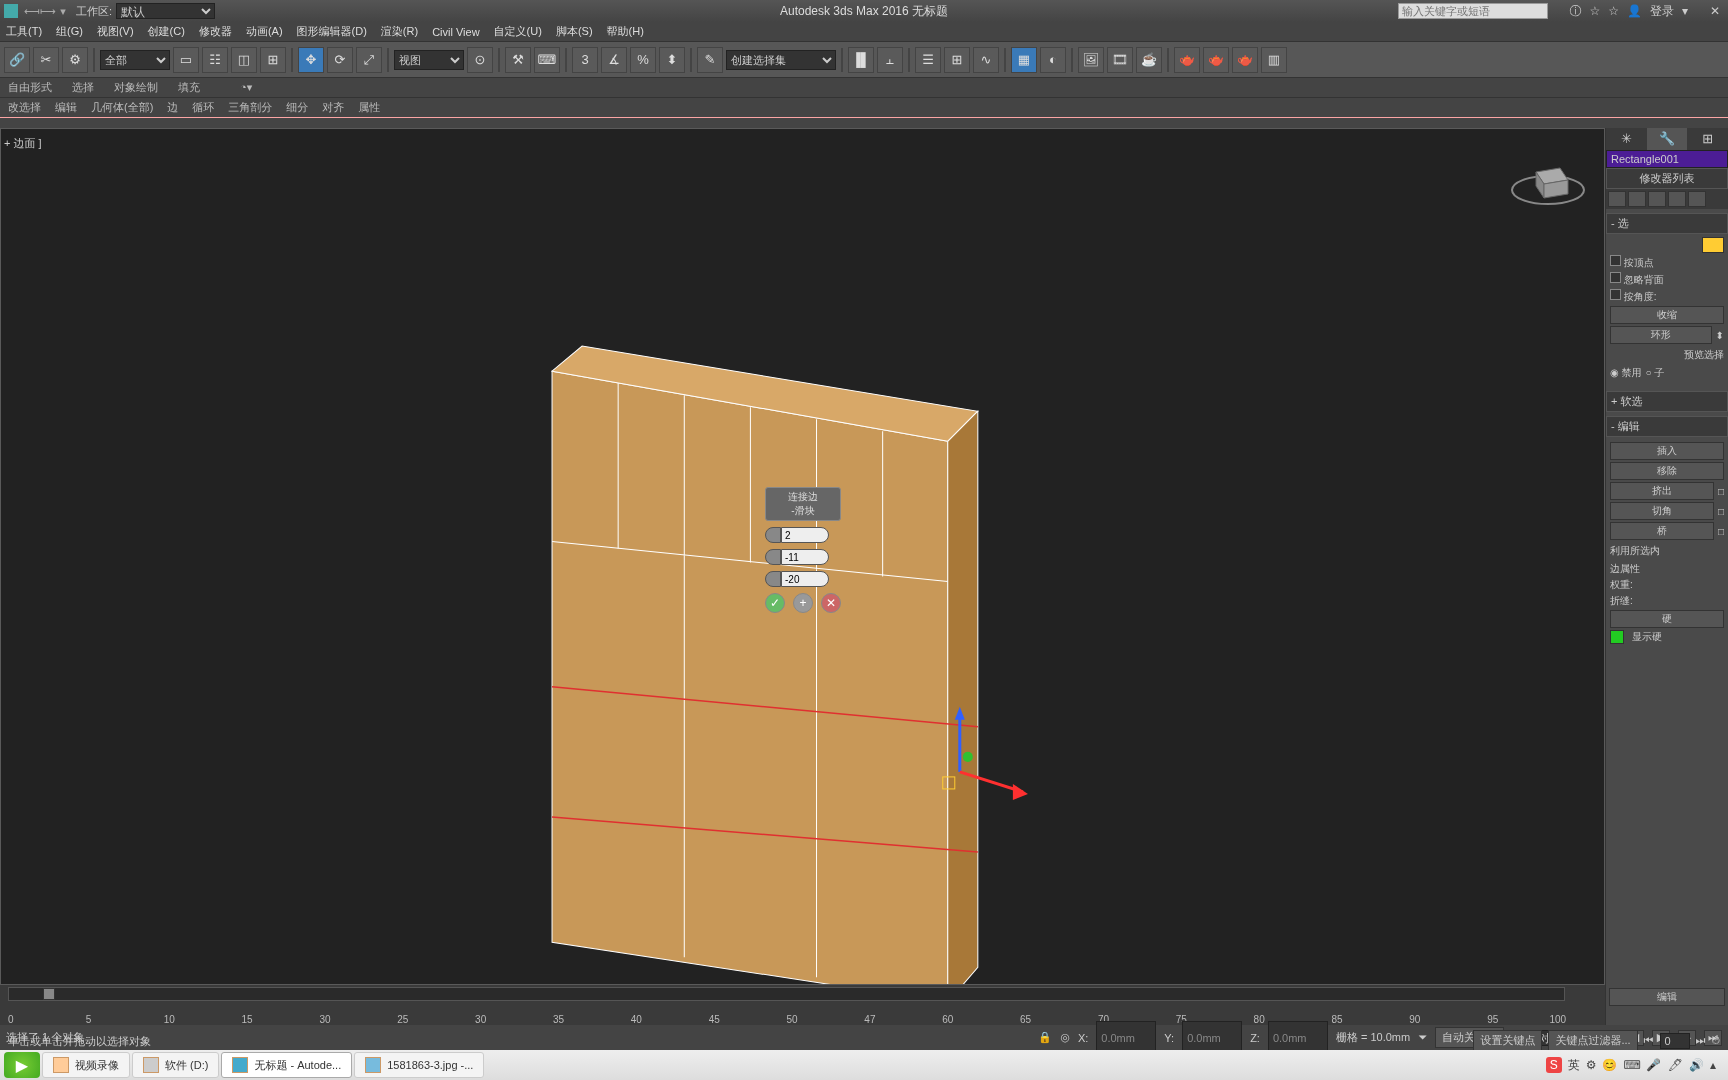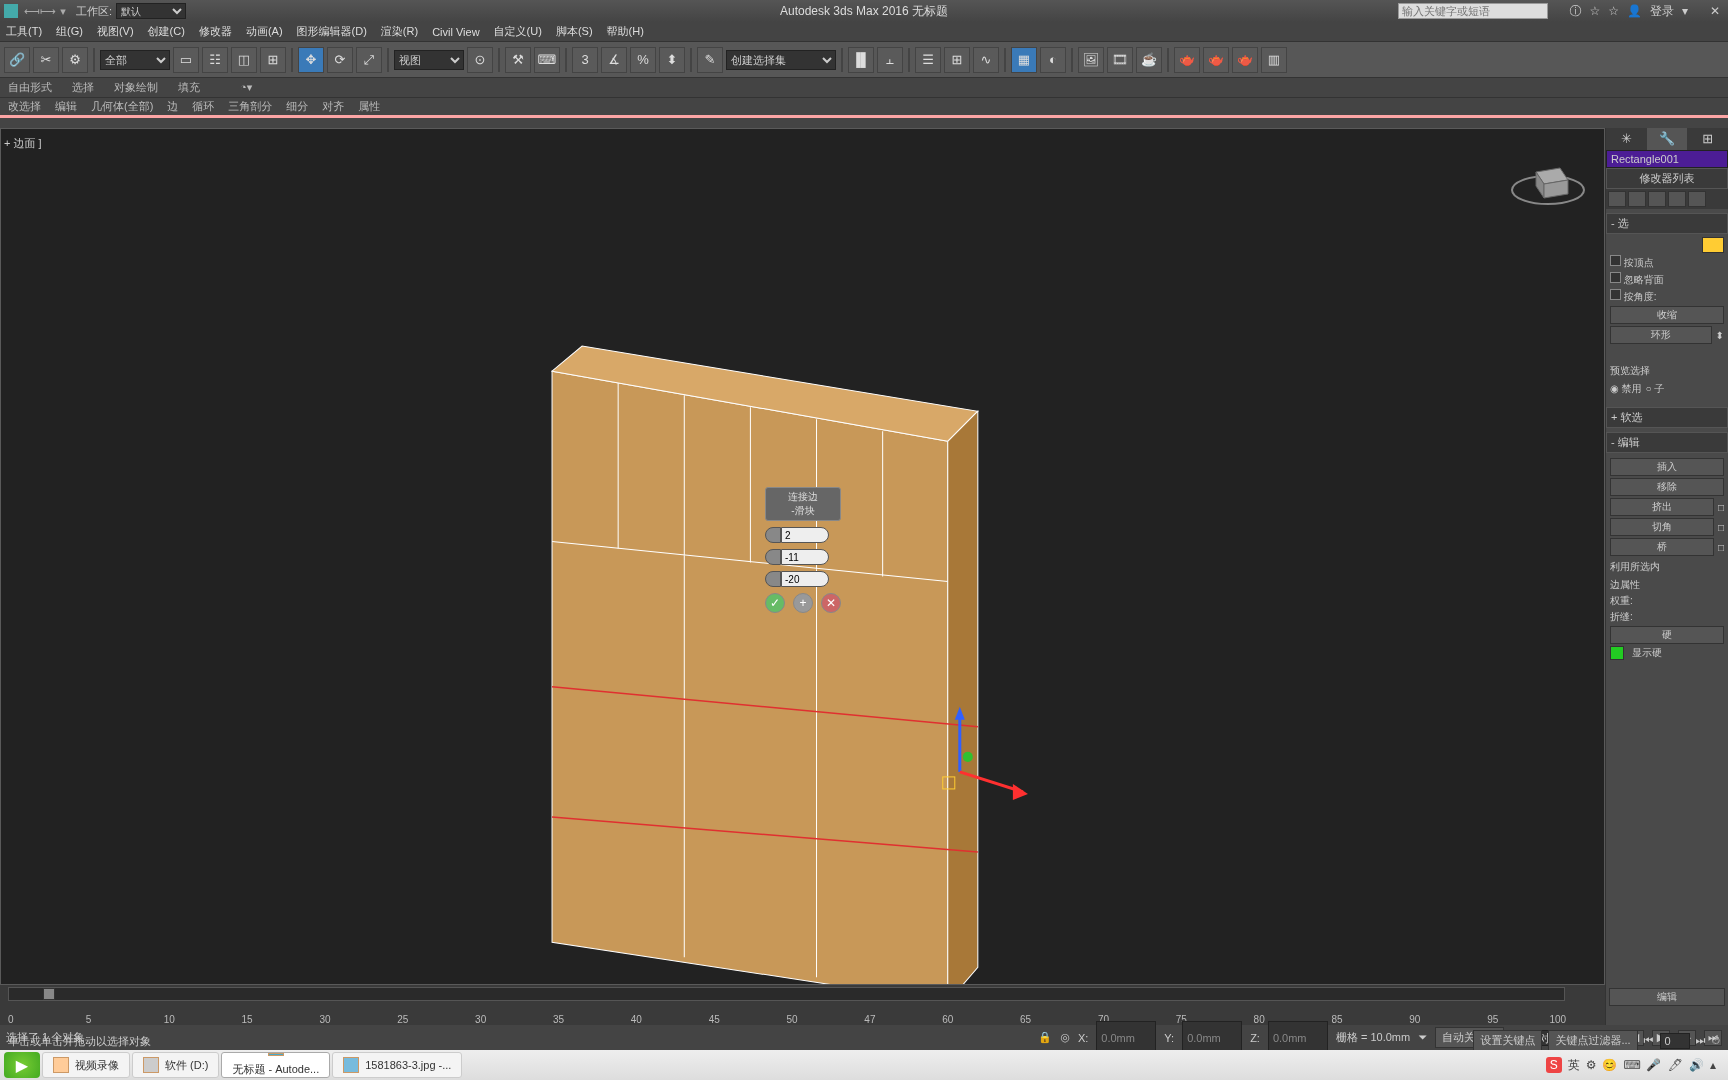"默认" .titlebar .workspace-dd { font-size: 10px -> 12px; width: 70px -> 99px }
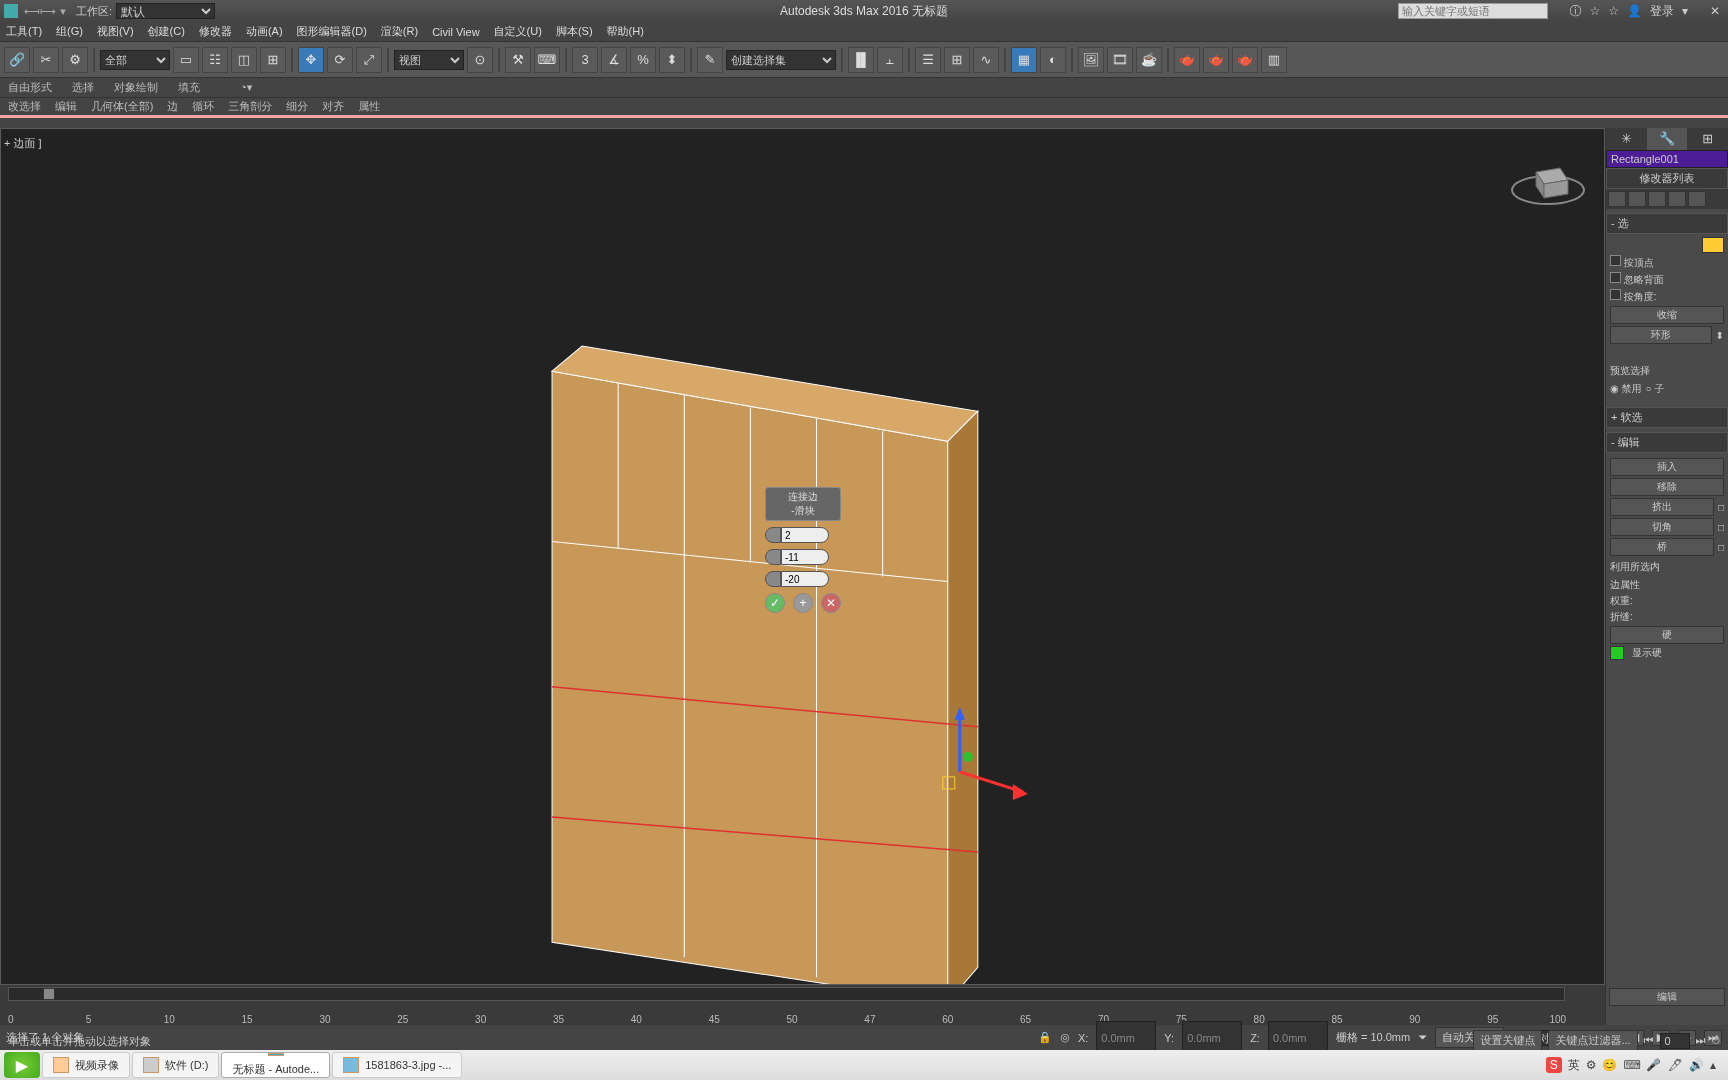"改选择" .toolbar3 { border-bottom: 3px solid #fca5a5 -> 1px solid #fca5a5 }
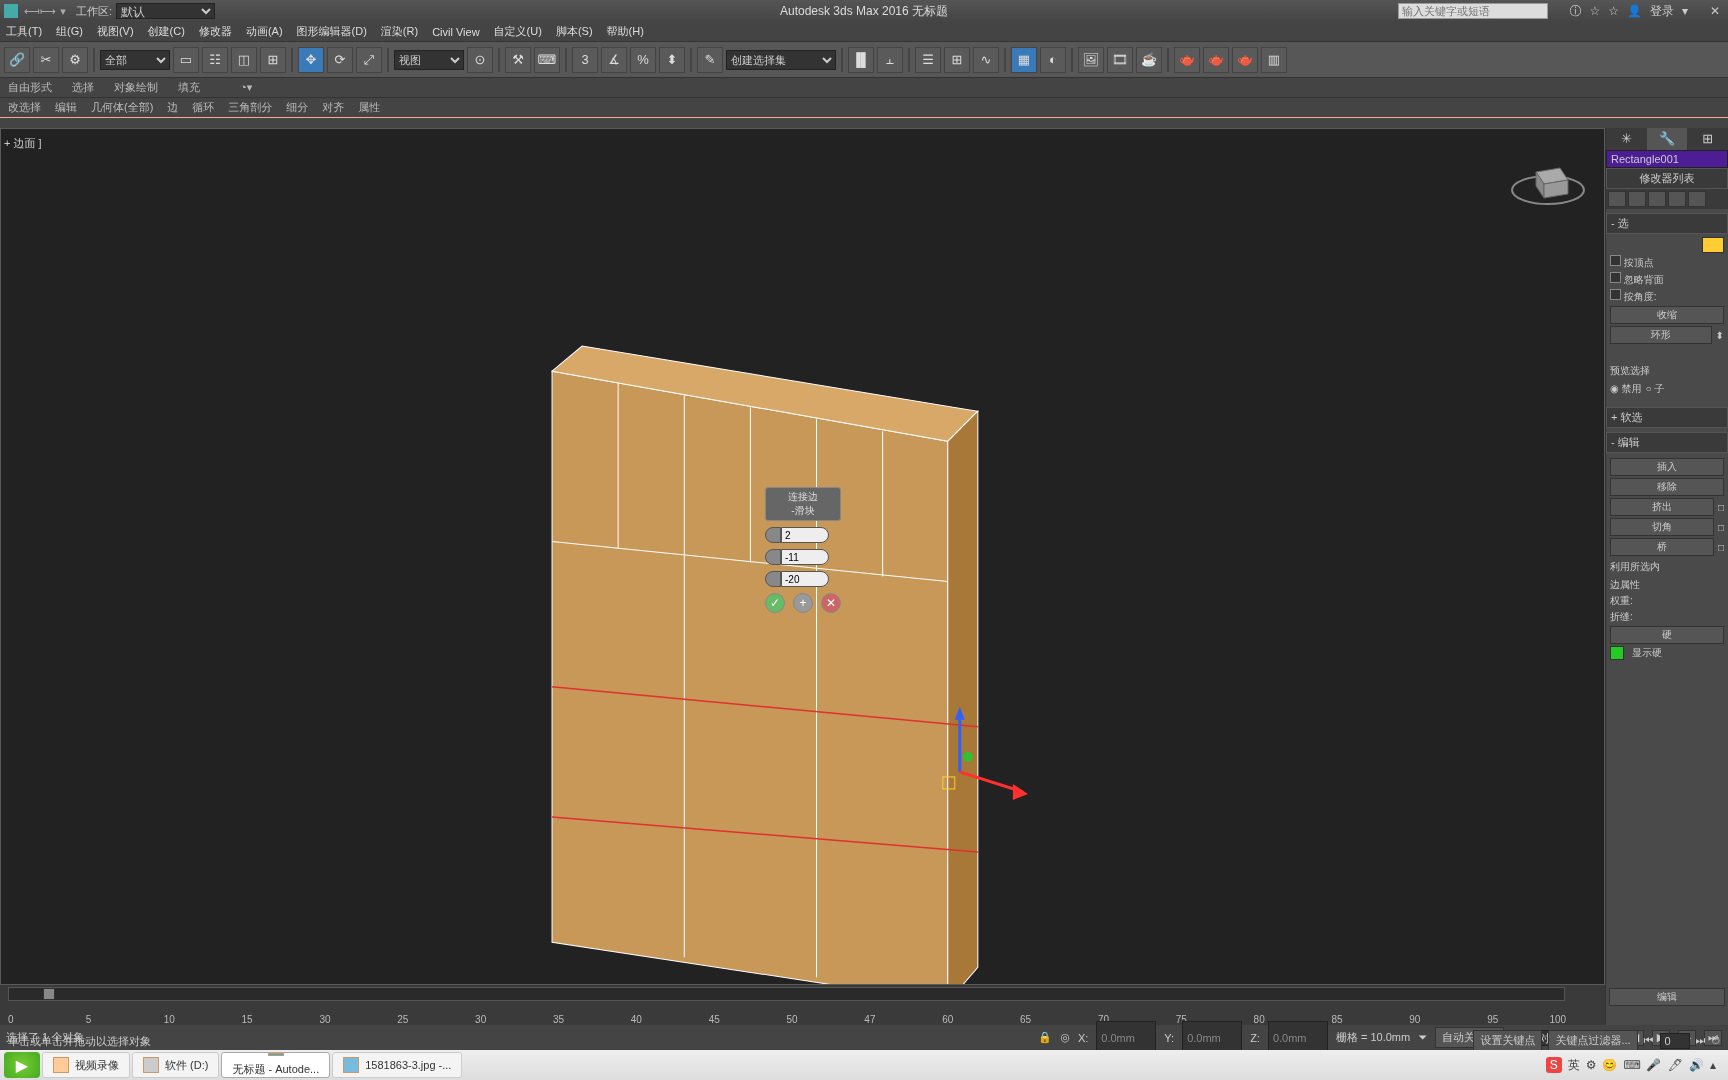"预览选择" div { margin-top: 20px -> 4px; text-align: left -> right }
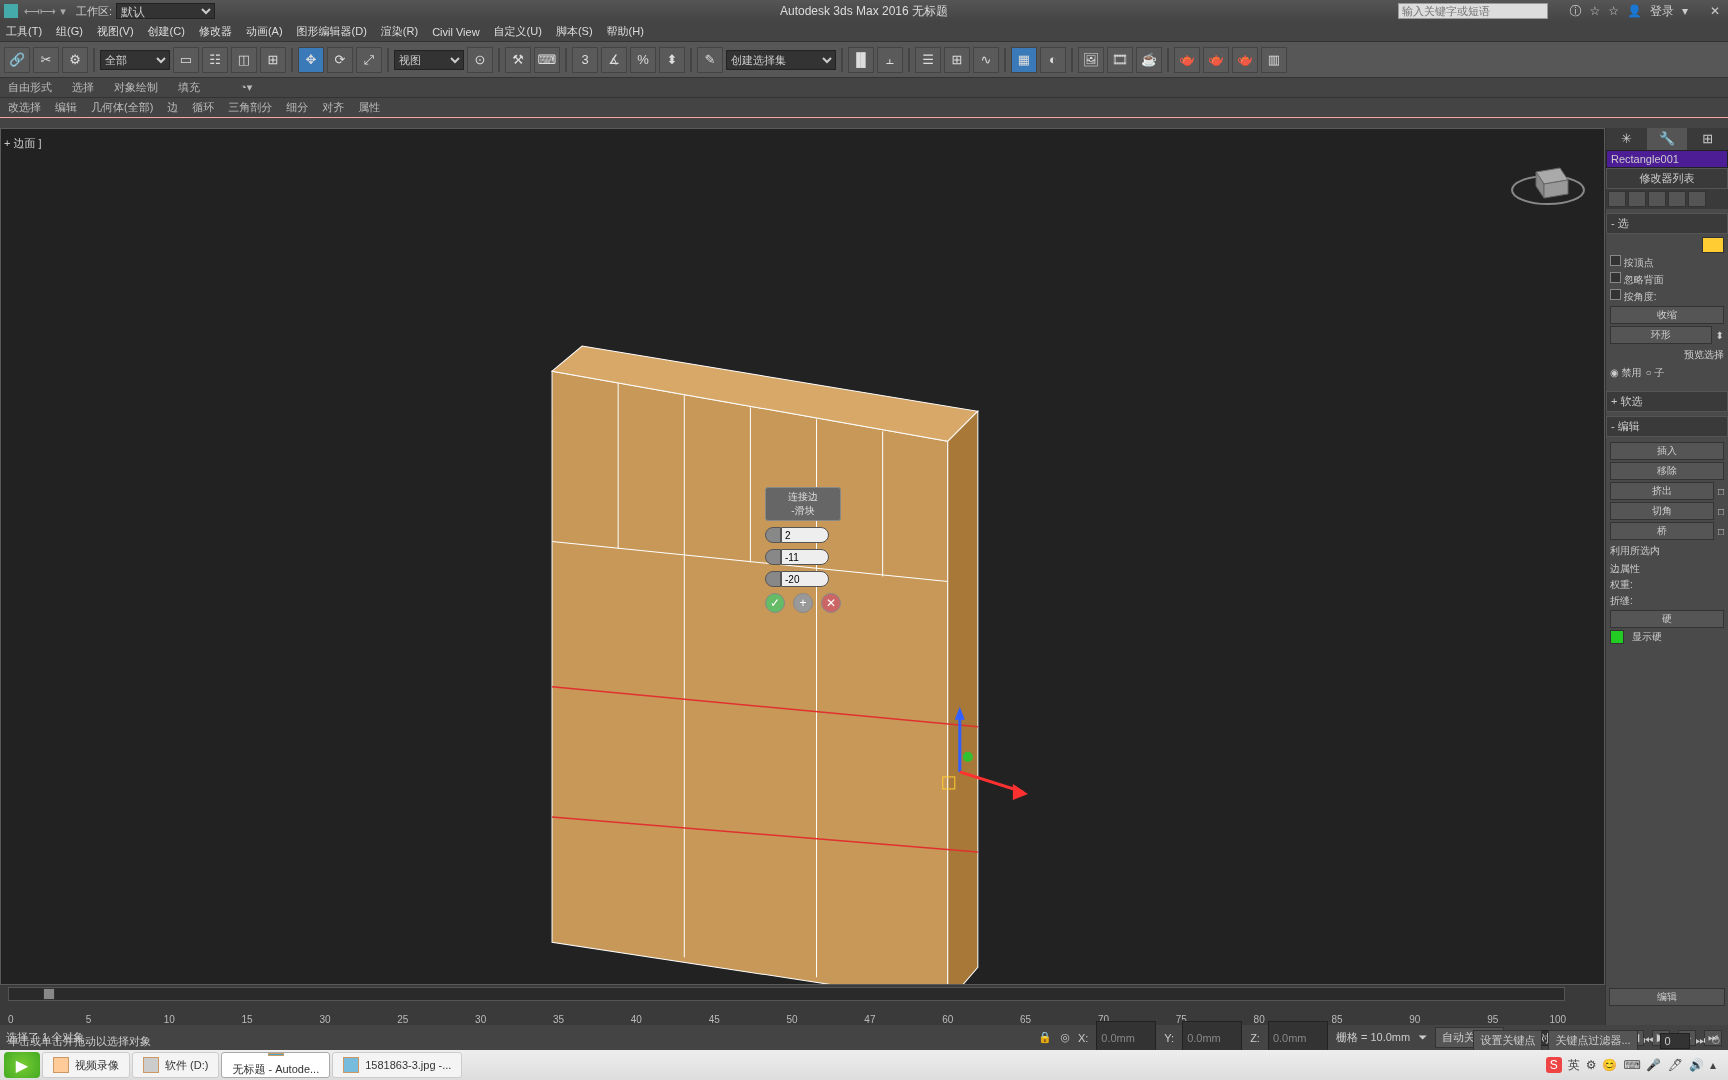"无标题 - Autode..." .taskbar .item.active { flex-direction: column -> none }
